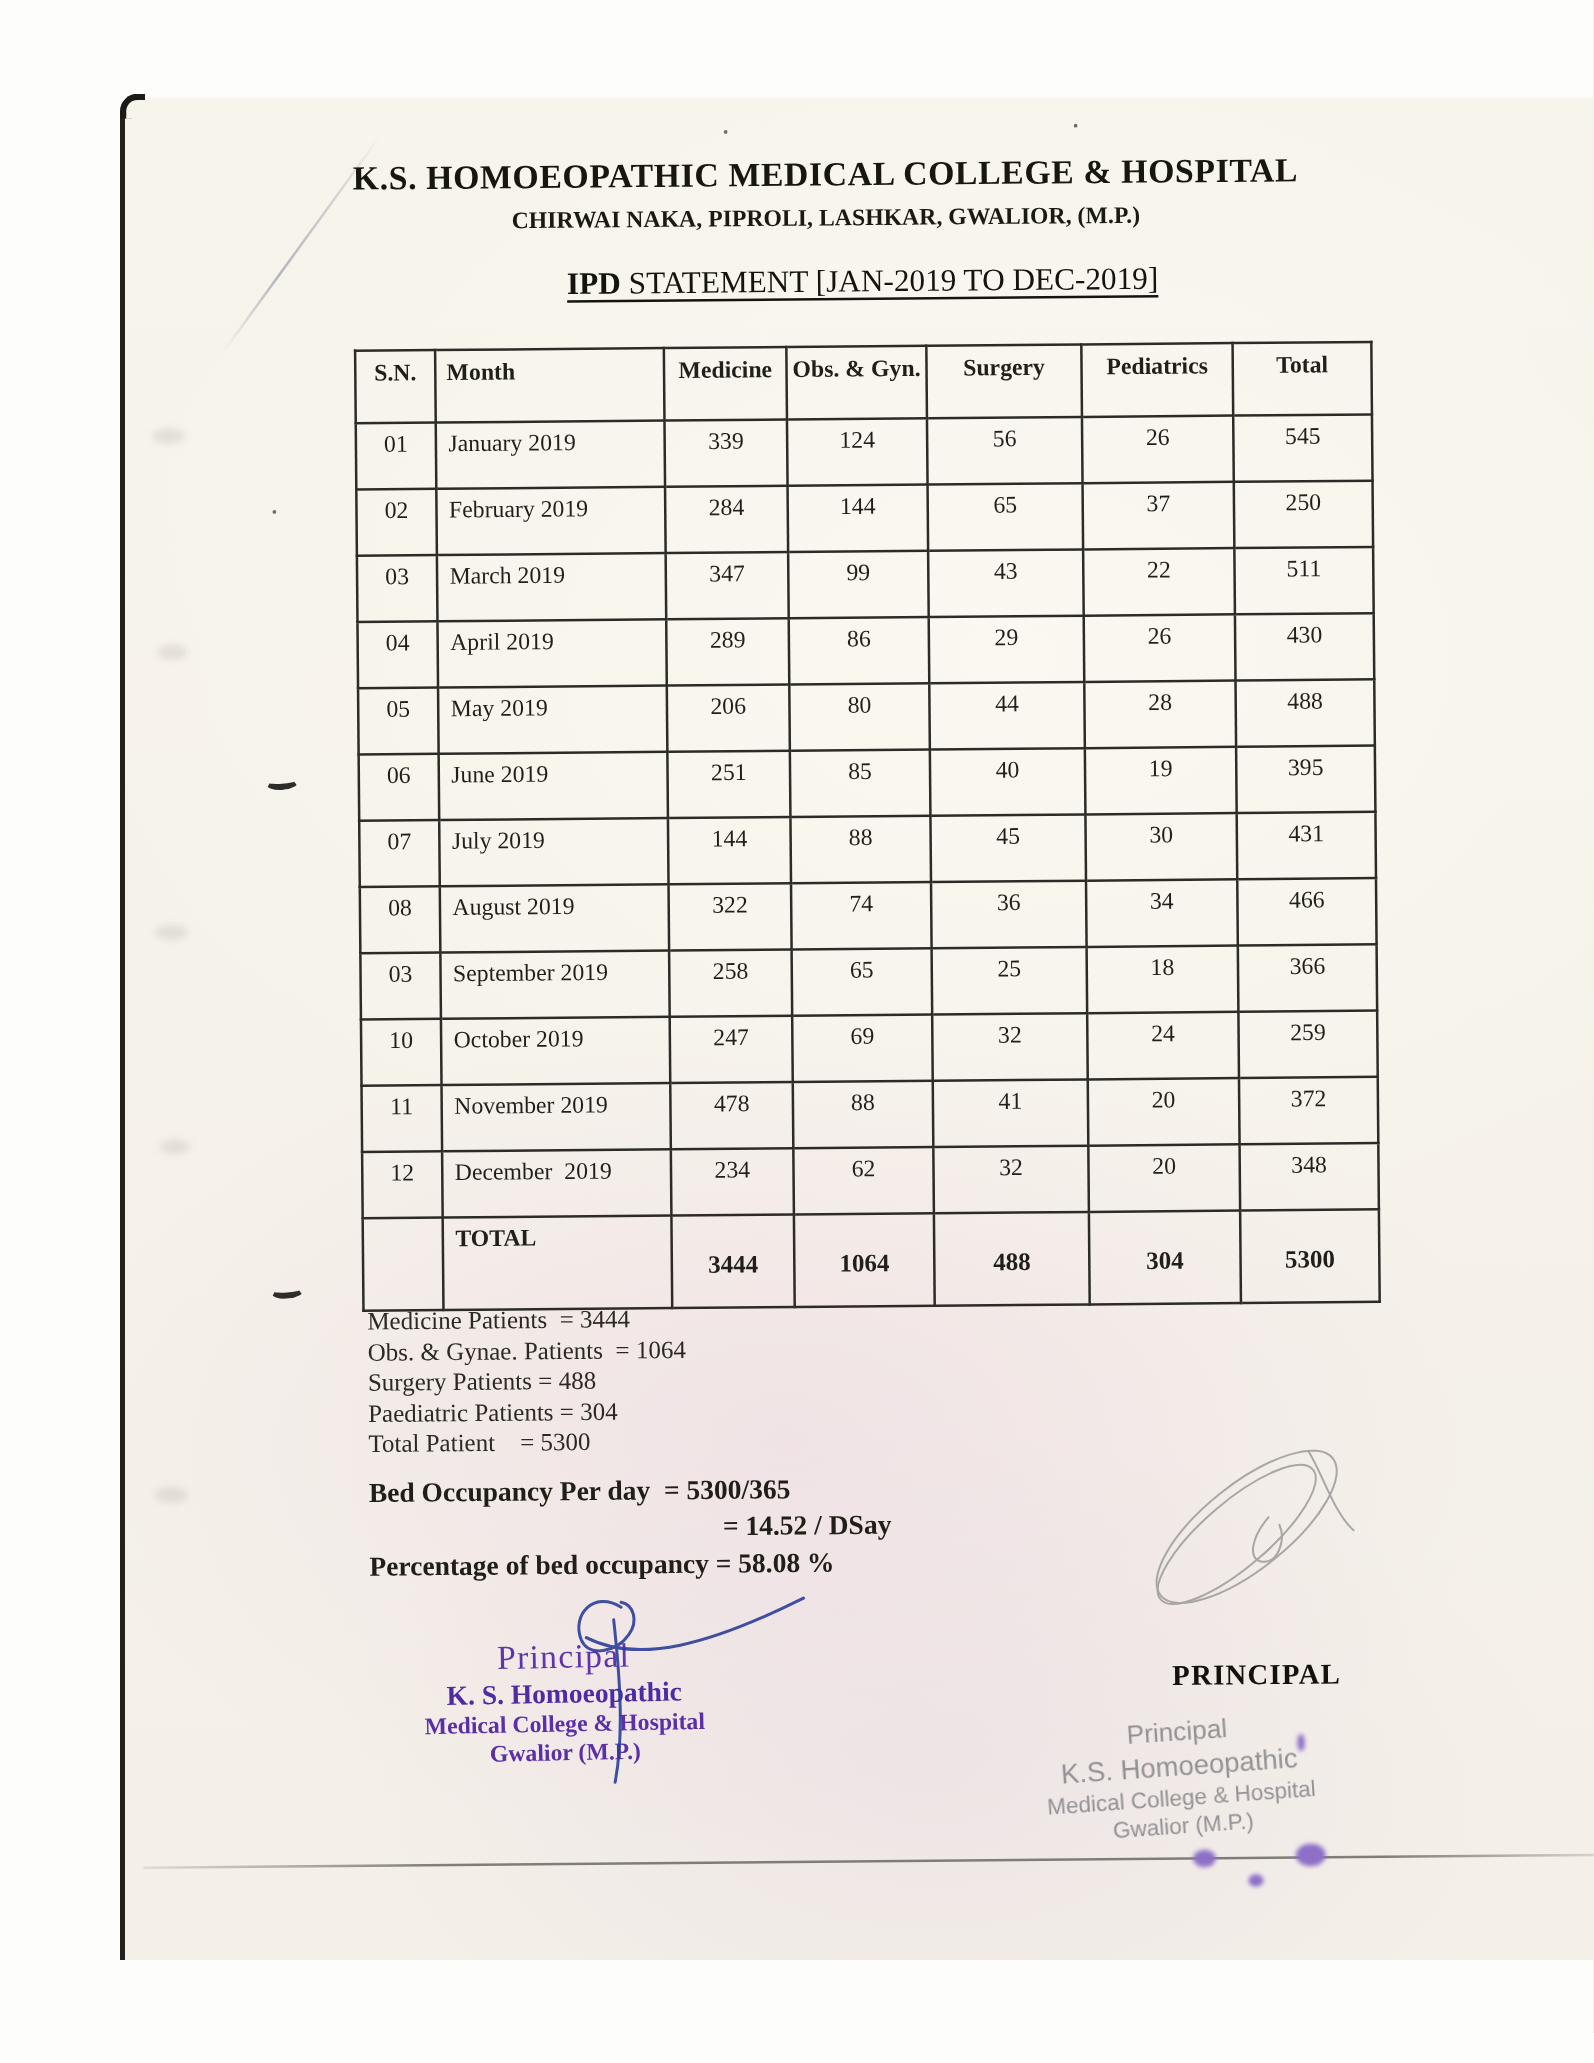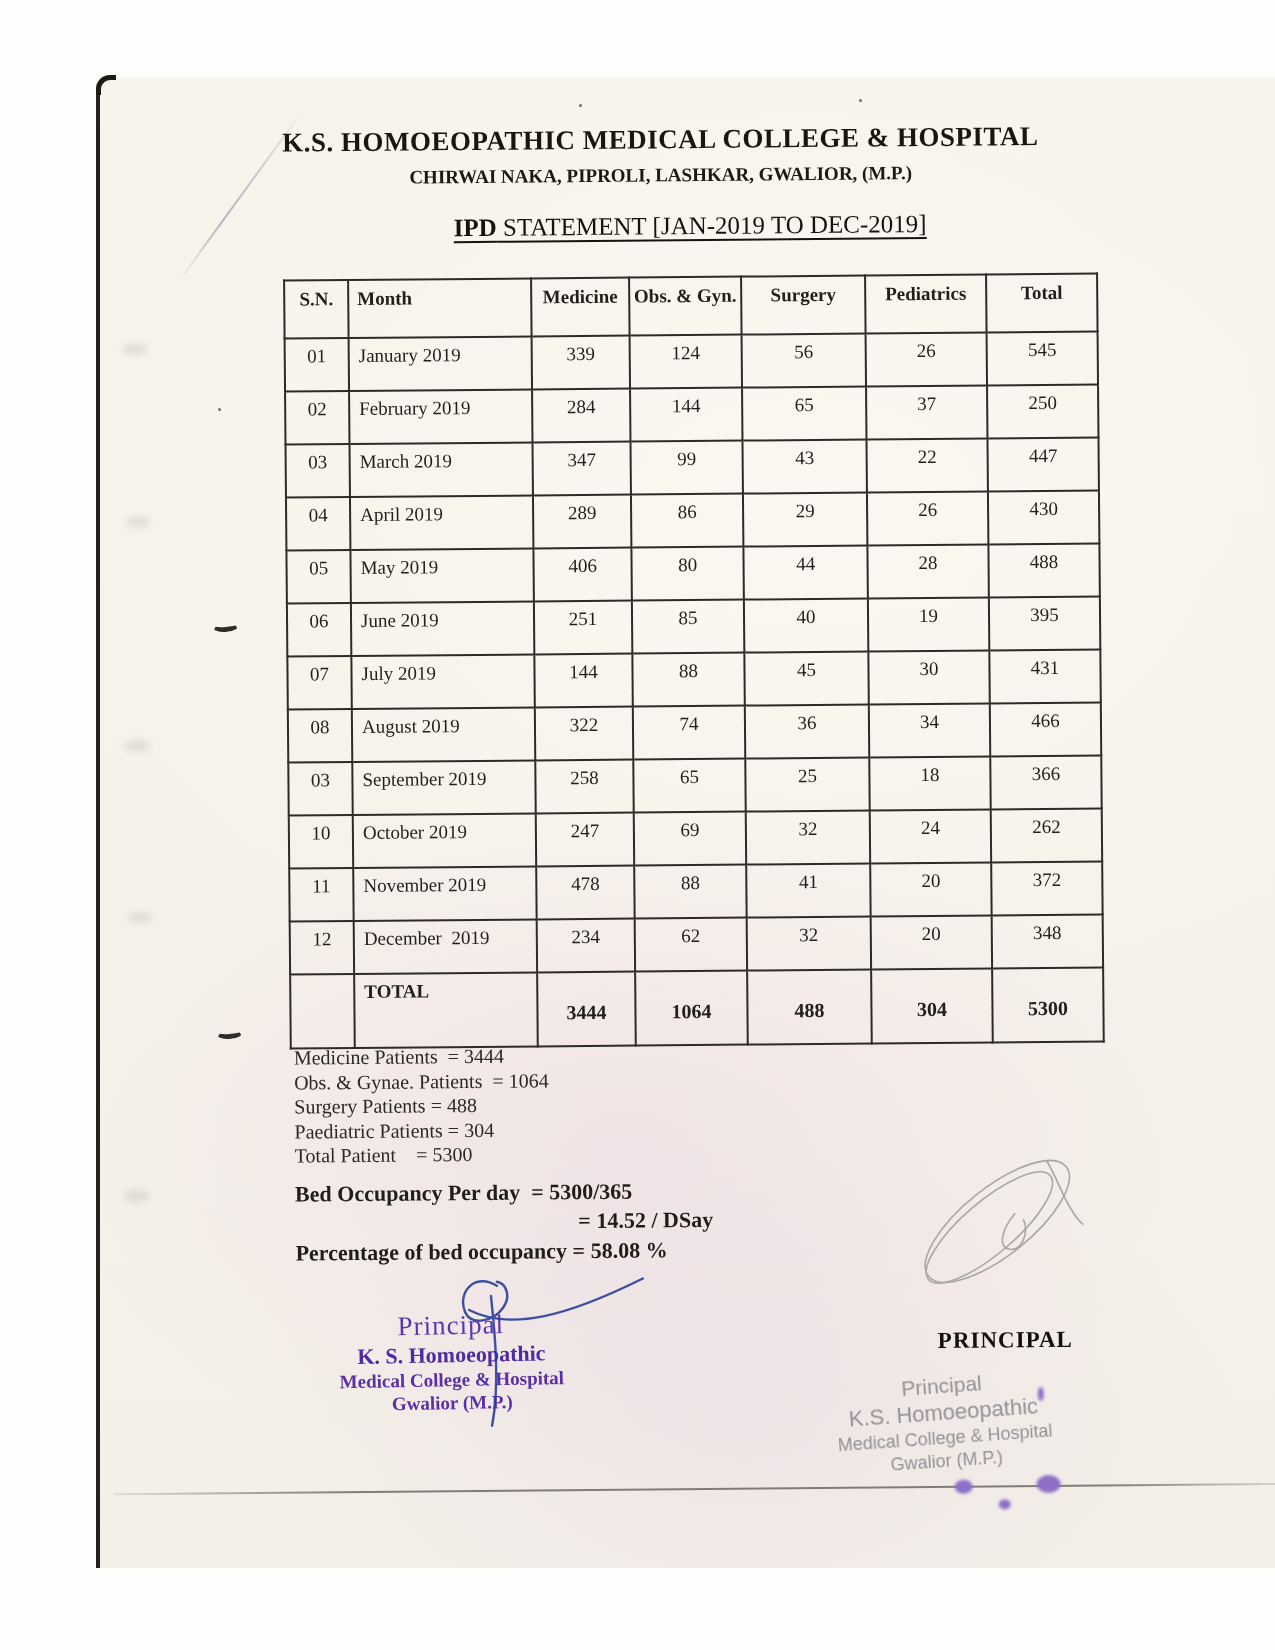"447" td.c-num { text: 447 -> 511 }
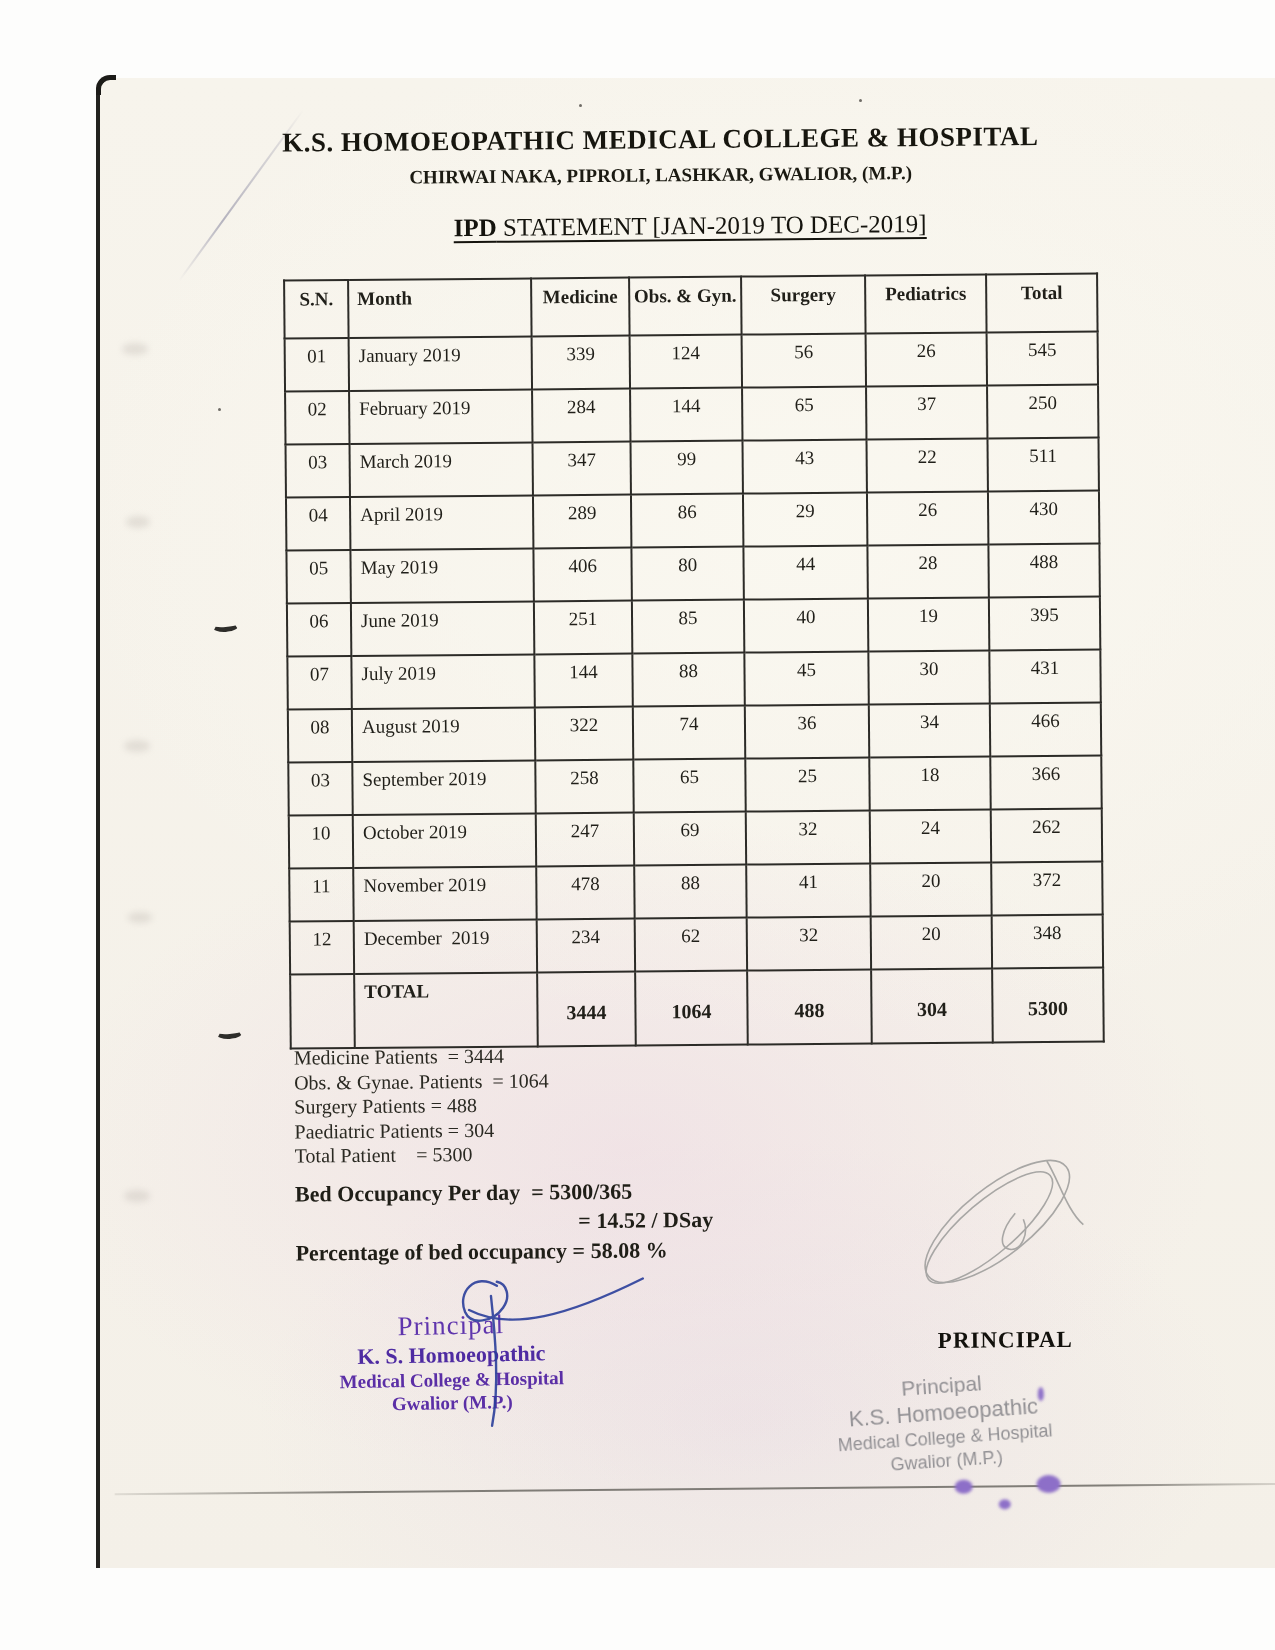"406" td.c-num { text: 406 -> 206 }
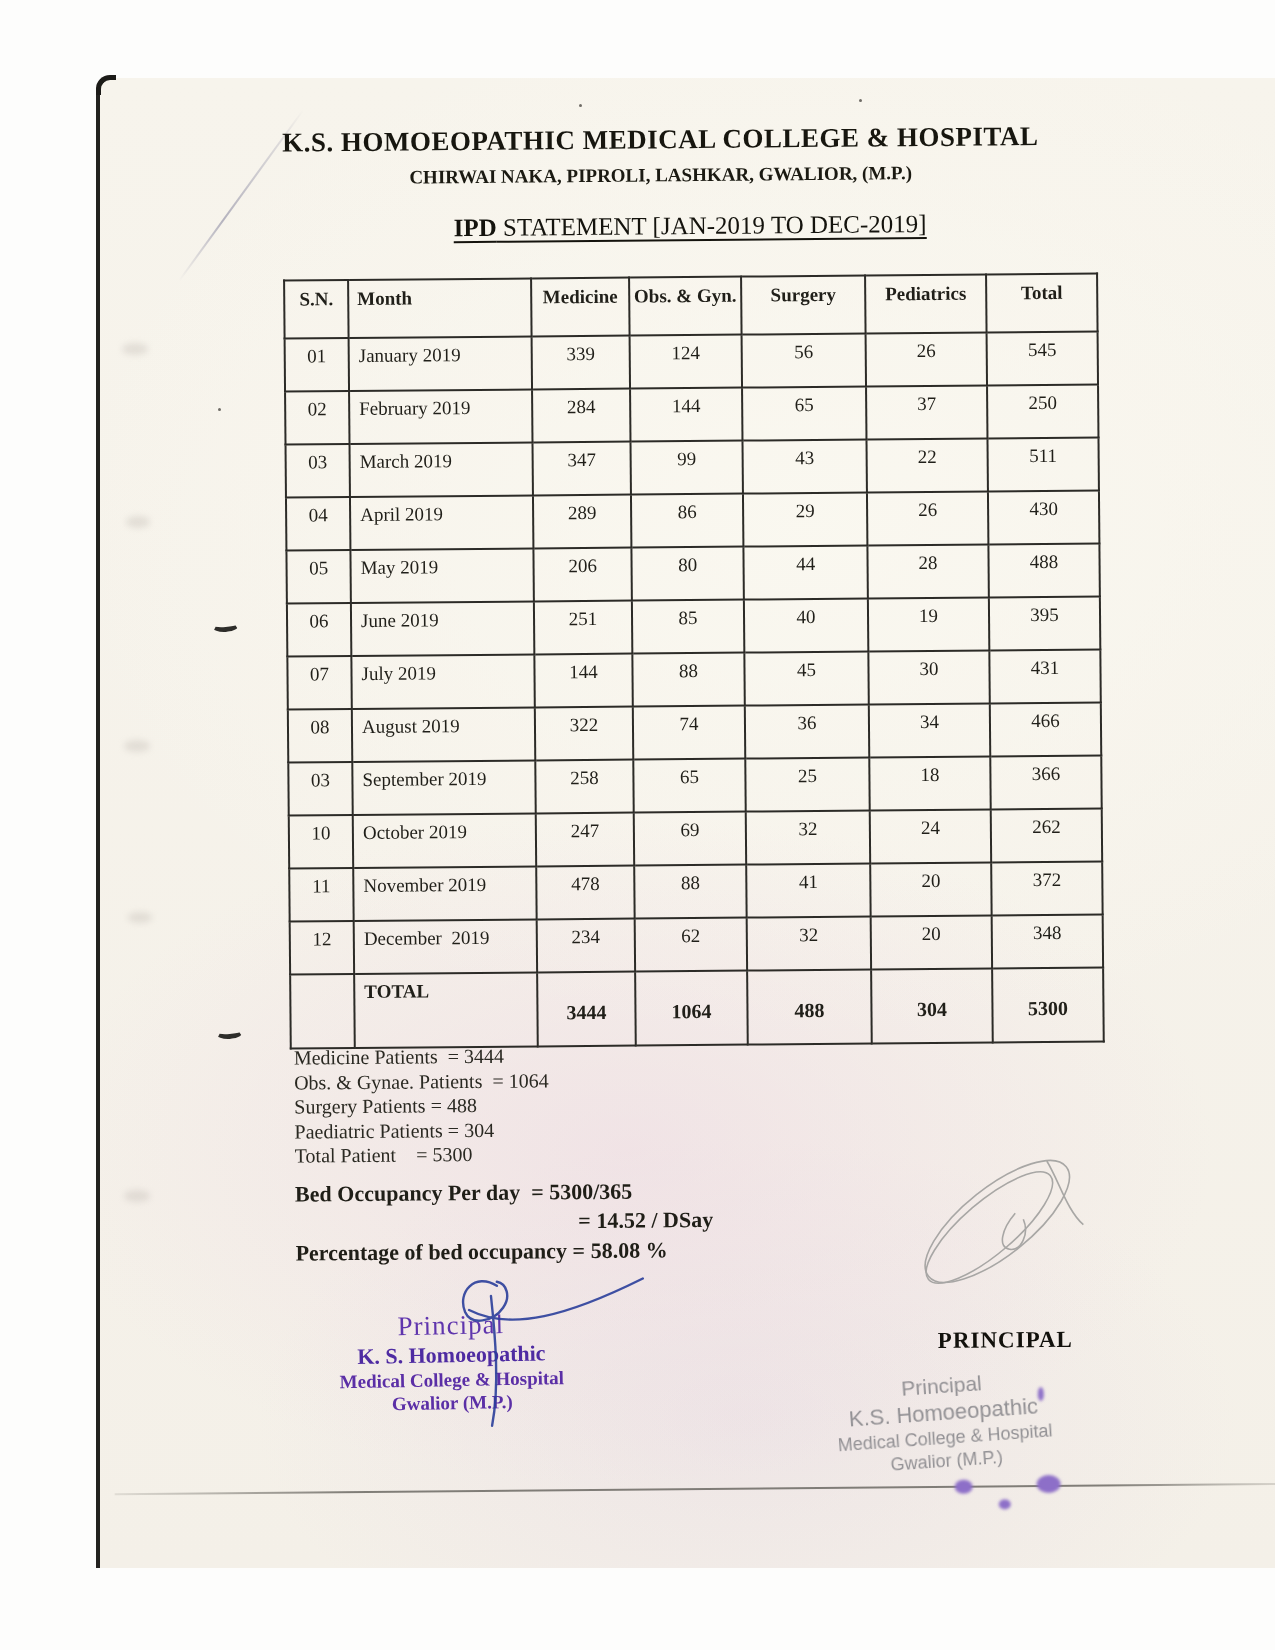"262" td.c-num { text: 262 -> 259 }
